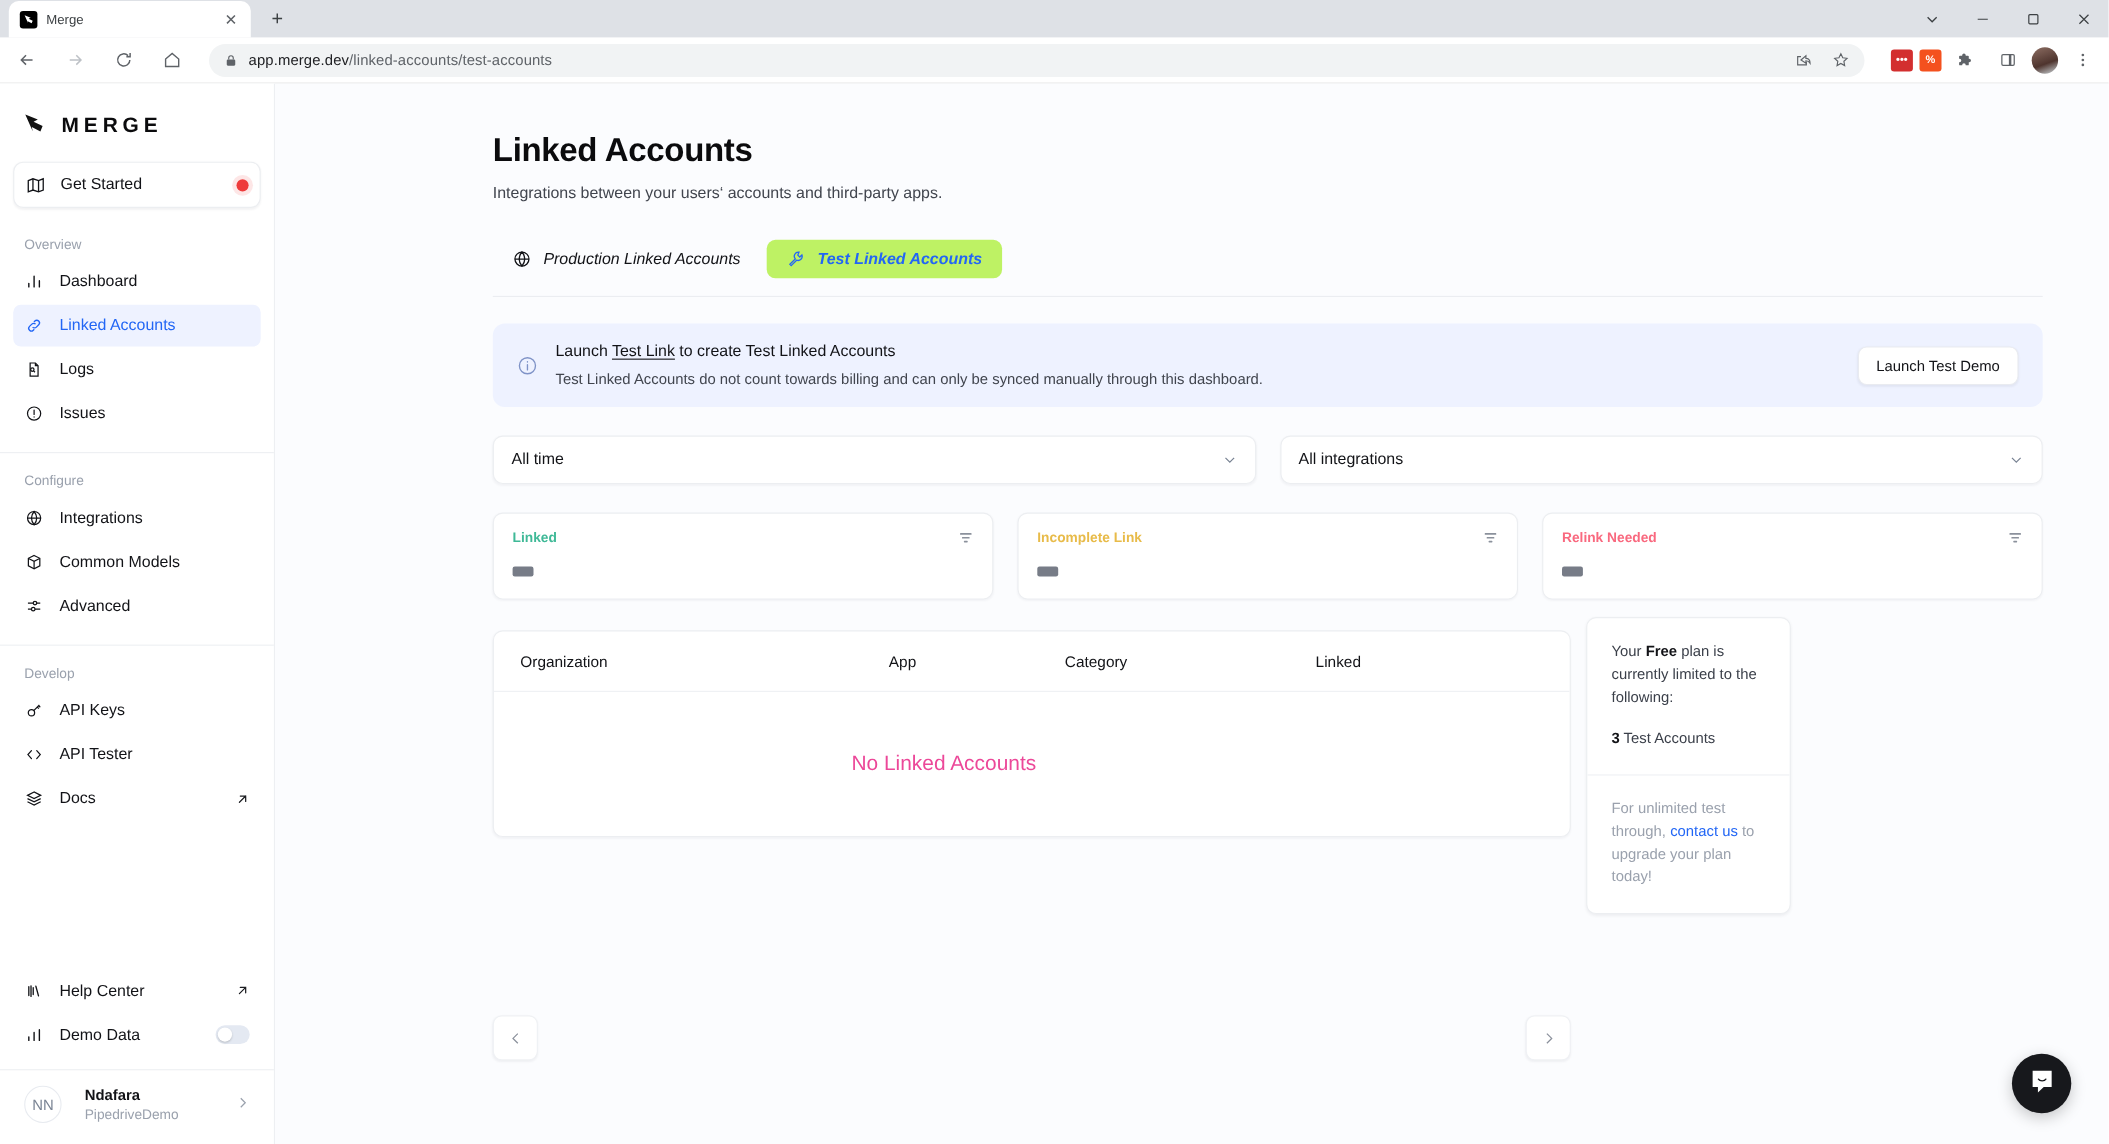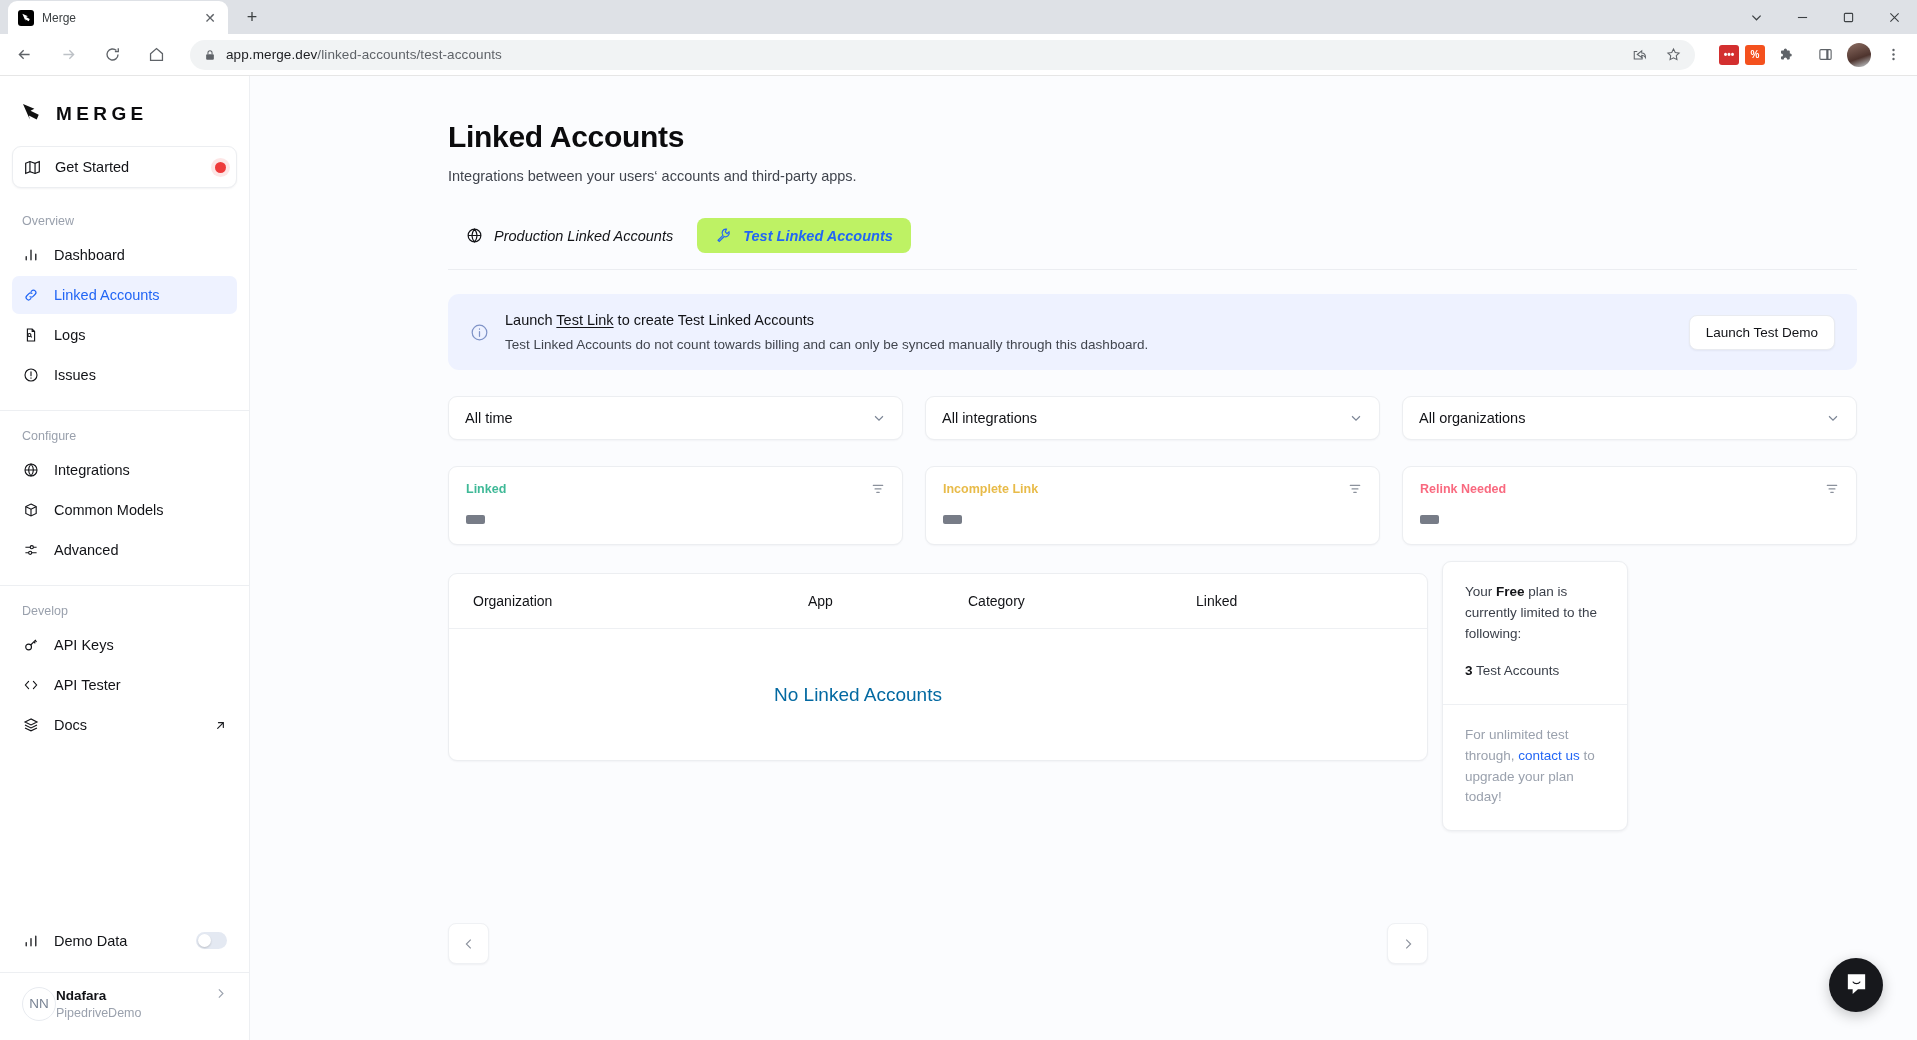"All organizations" div.select { html: <div> <span>All organizations</span> <span> <svg> <path></path> </svg> </span> </div> -> none }
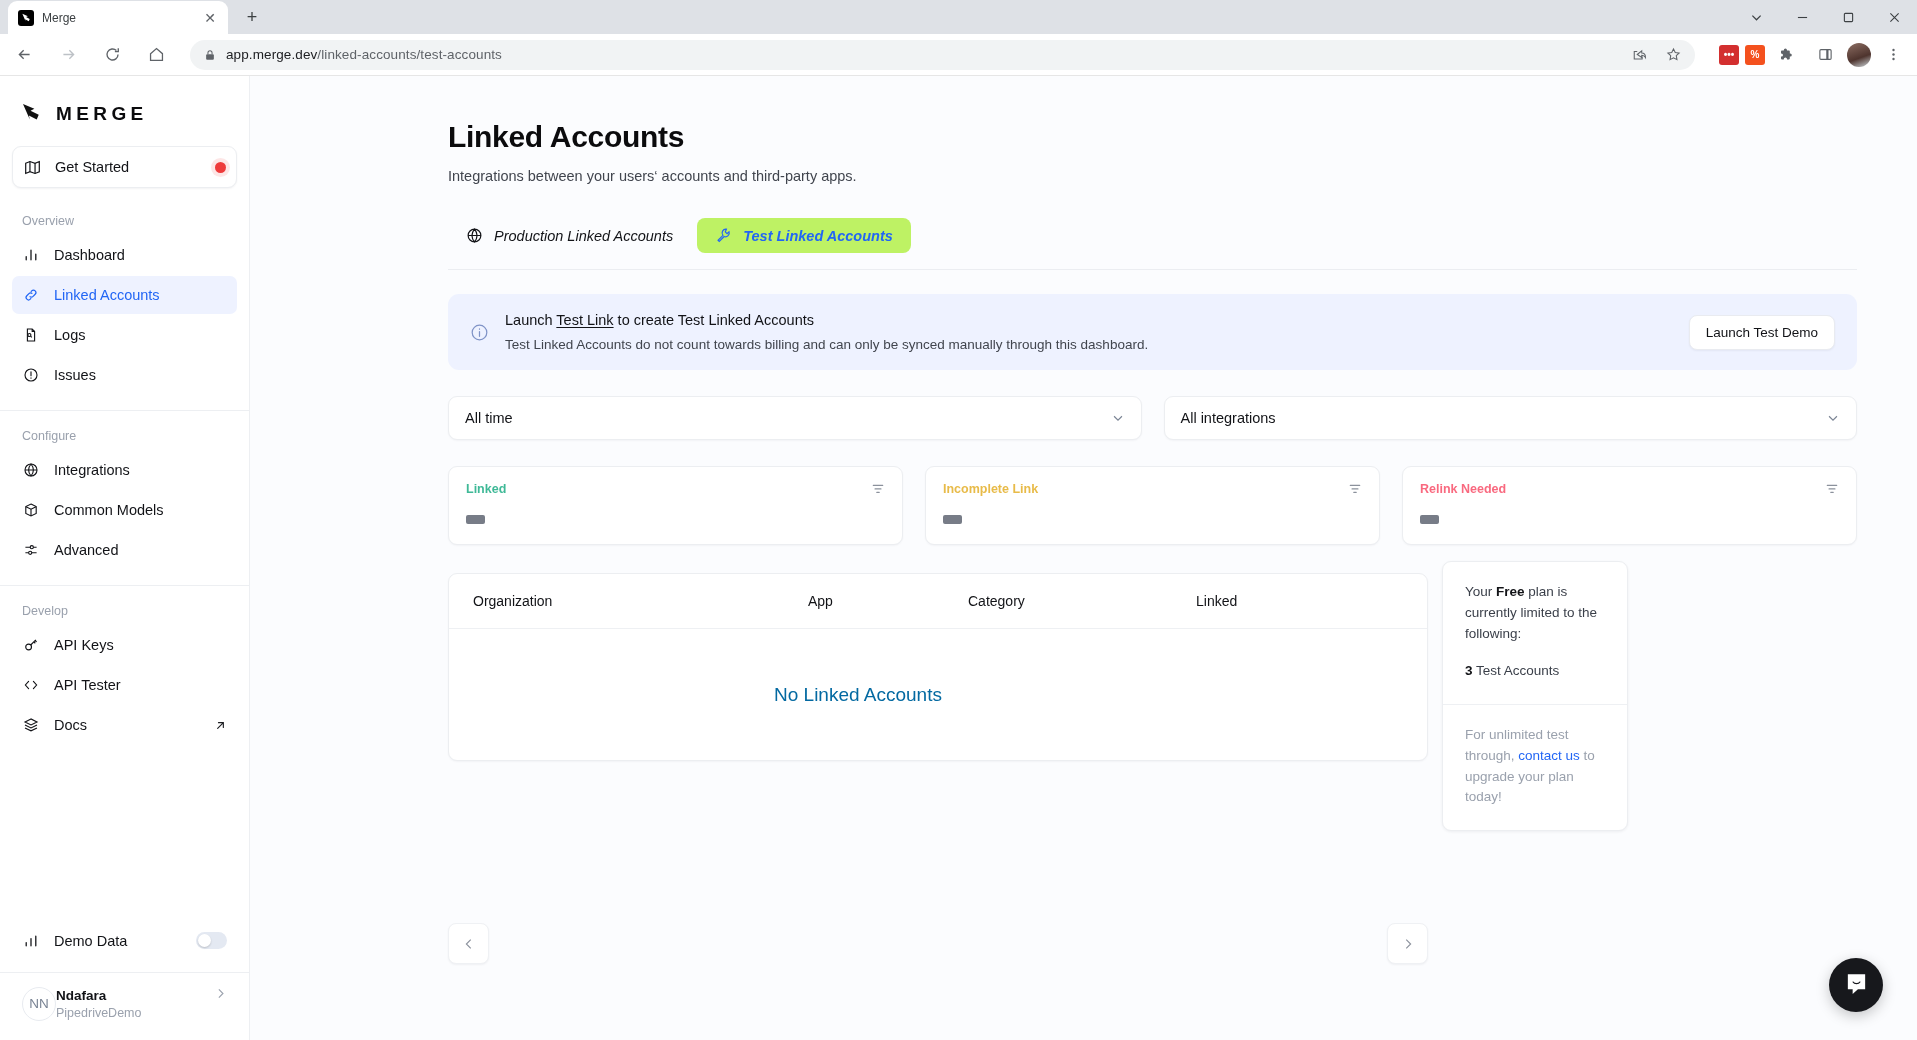"No Linked Accounts" .tempty { color: #0369a1 -> #ec4899 }
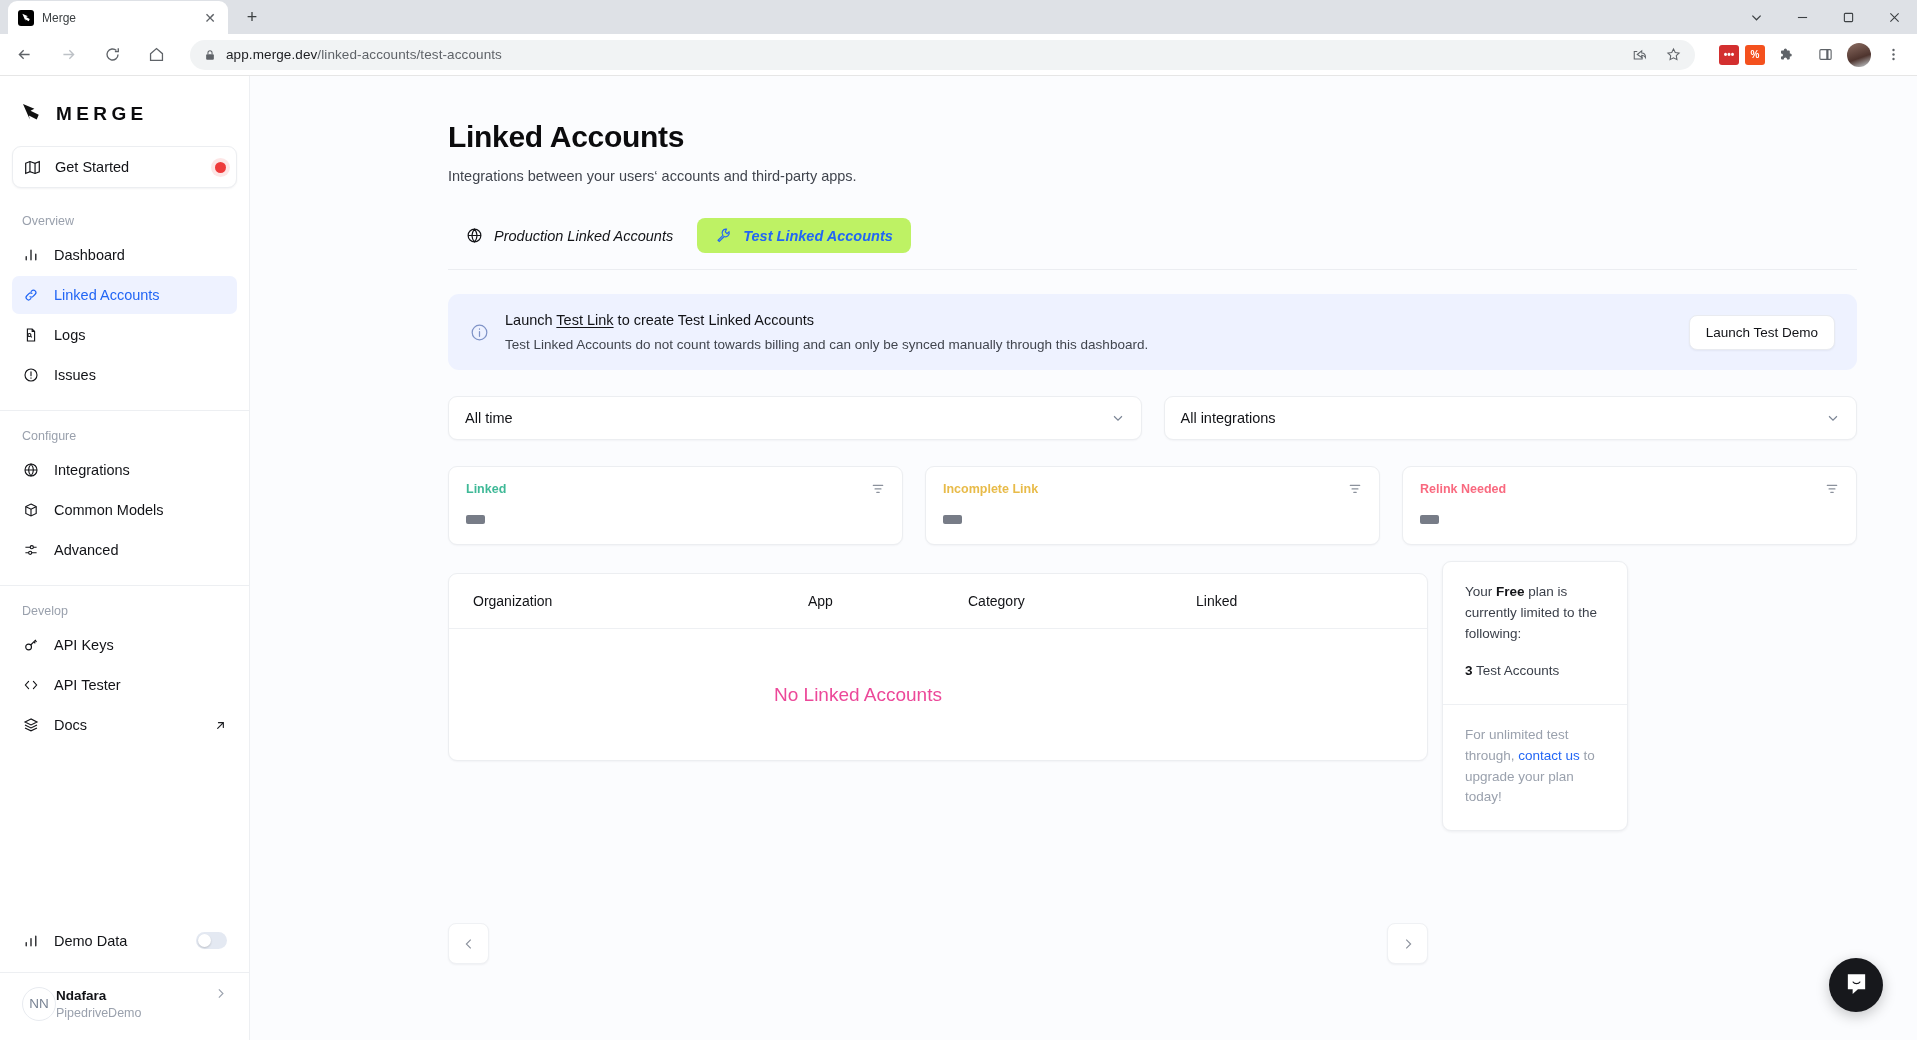"Help Center" div.nav-item { html: none -> <div> <span> <svg> <path></path> </svg> </span> <span>Help Center</span> <span> <svg> <path></path> </svg> </span> </div> }
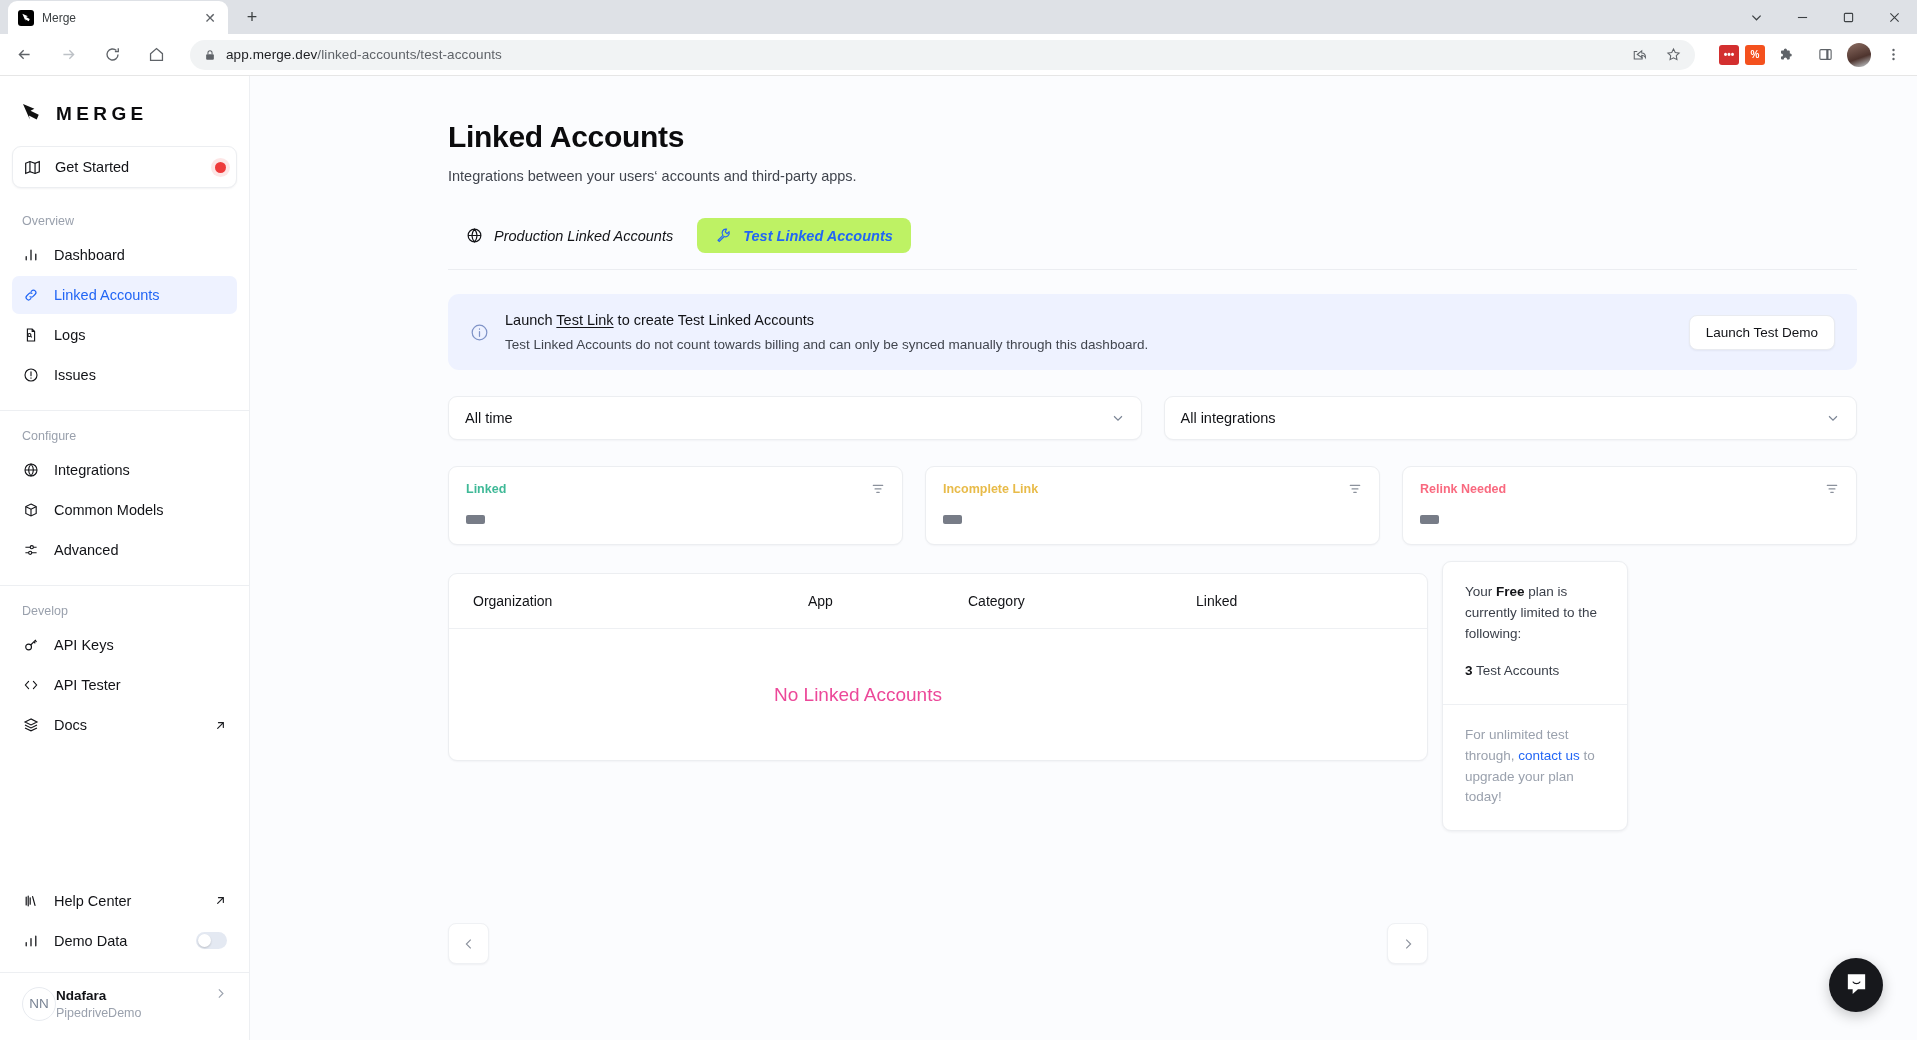"NN" .user-row { align-items: flex-start -> center; gap: 0 -> 21px }
